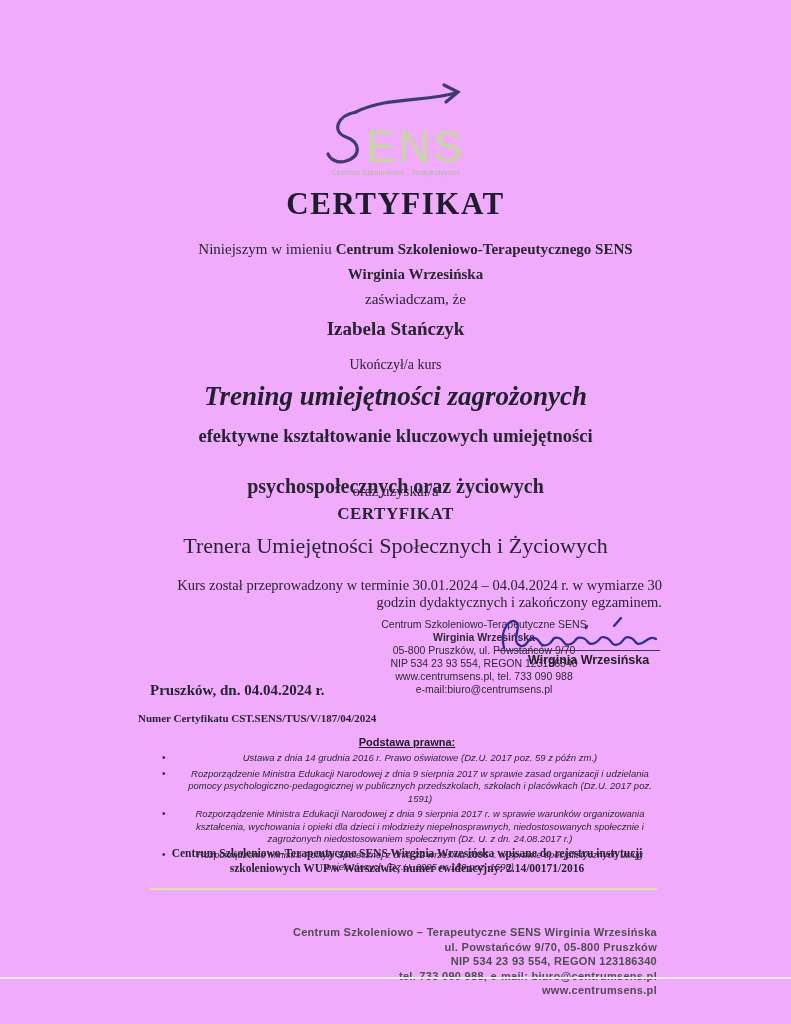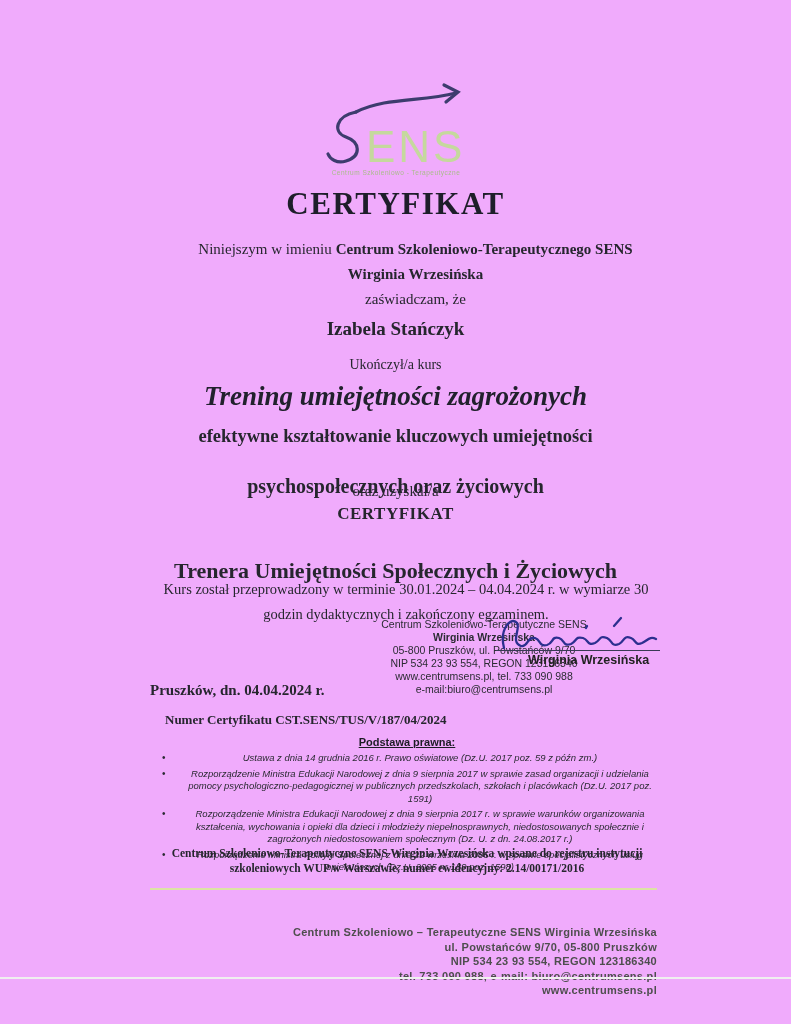"Trenera Umiejętności Społecznych i" .cert-title2 { font-weight: bold -> normal; top: 558px -> 533px }
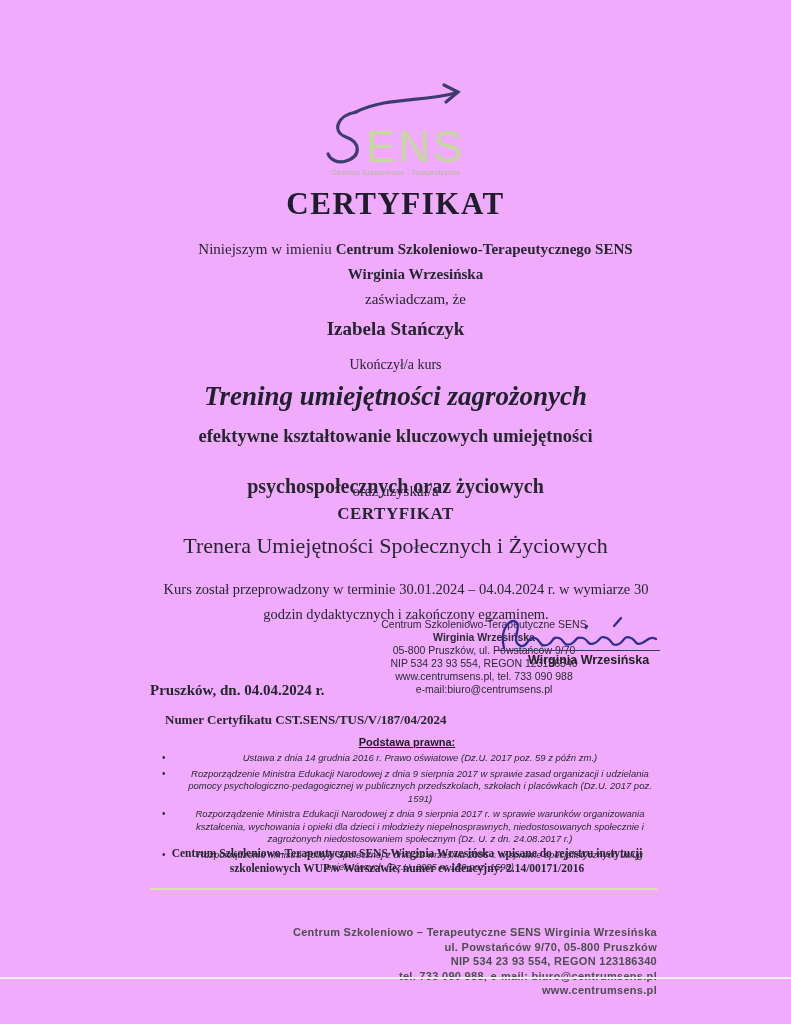"Kurs został przeprowadzony w terminie" .duration { line-height: 25px -> 17px; text-align: center -> right }
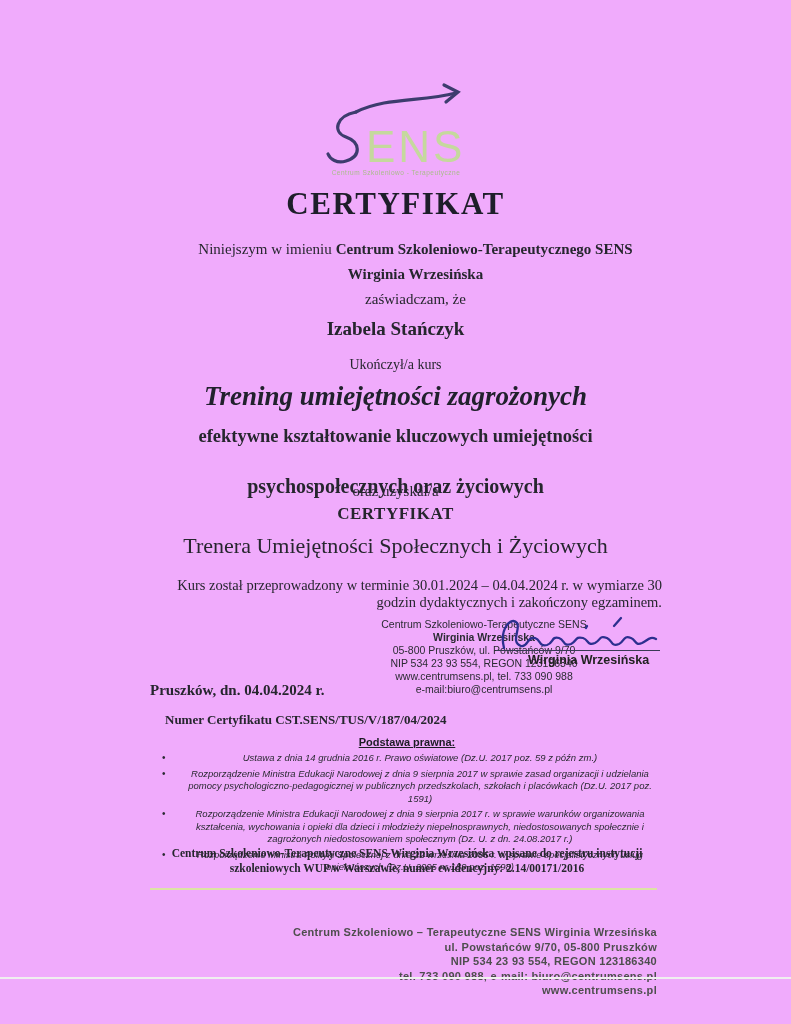"Numer Certyfikatu" .cert-number { font-size: 13px -> 11px; left: 165px -> 138px }
